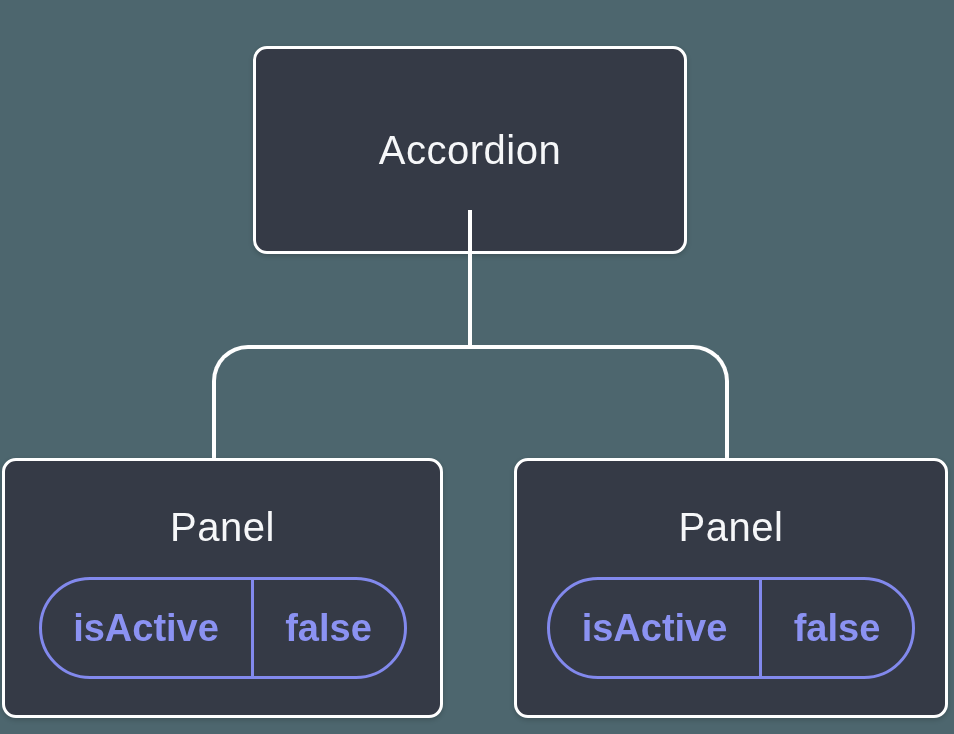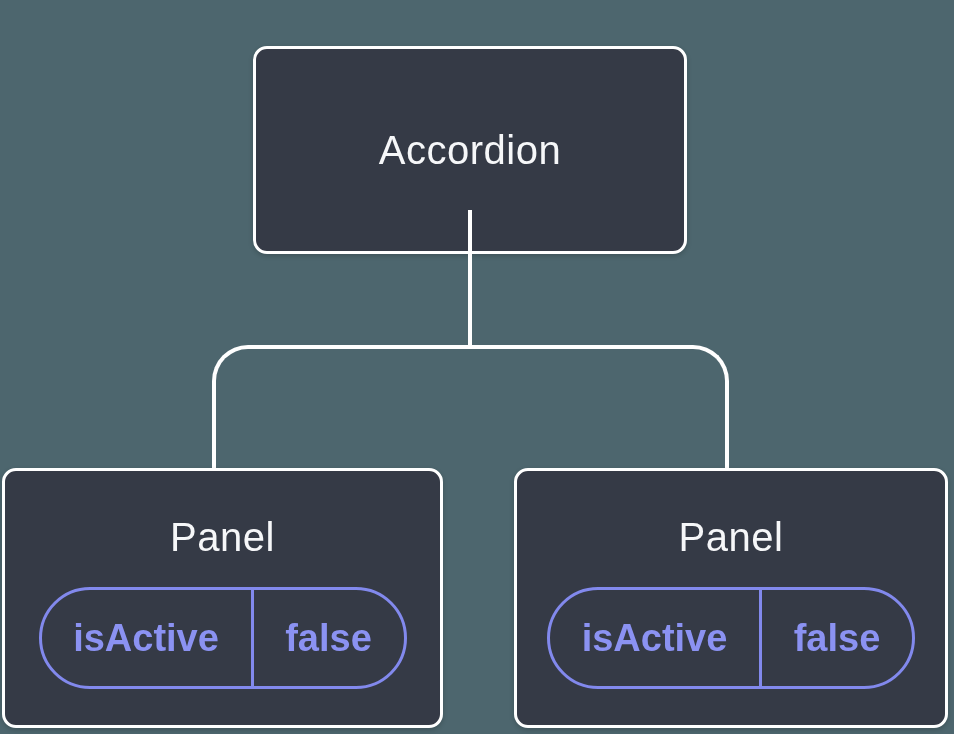"Panel" .node-panel { top: 468px -> 458px }
